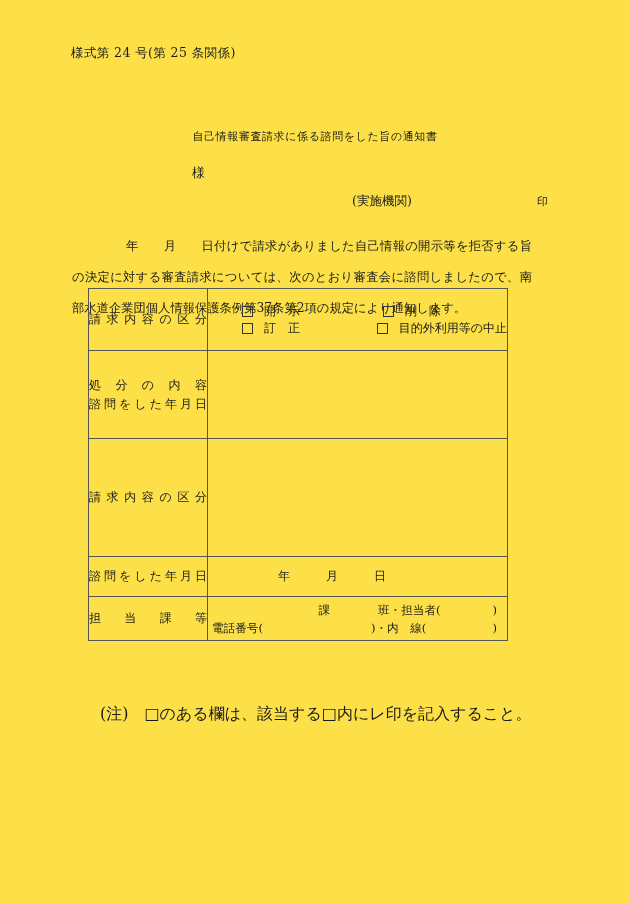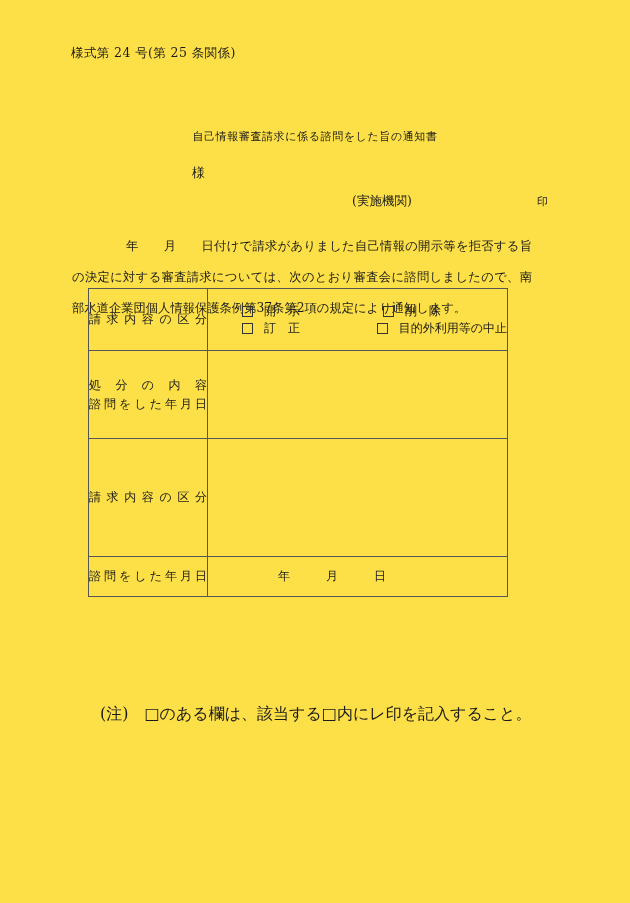"担当課等" tr.r-tanto { html: none -> <tr> <td> <span>担当課等</span> </td> <td> <div> <div> <span>課</span> <span>班・担当者(</span> <span>)</span> </div> <div> <span>電話番号(</span> <span>)・内 線(</span> <span>)</span> </div> </div> </td> </tr> }
